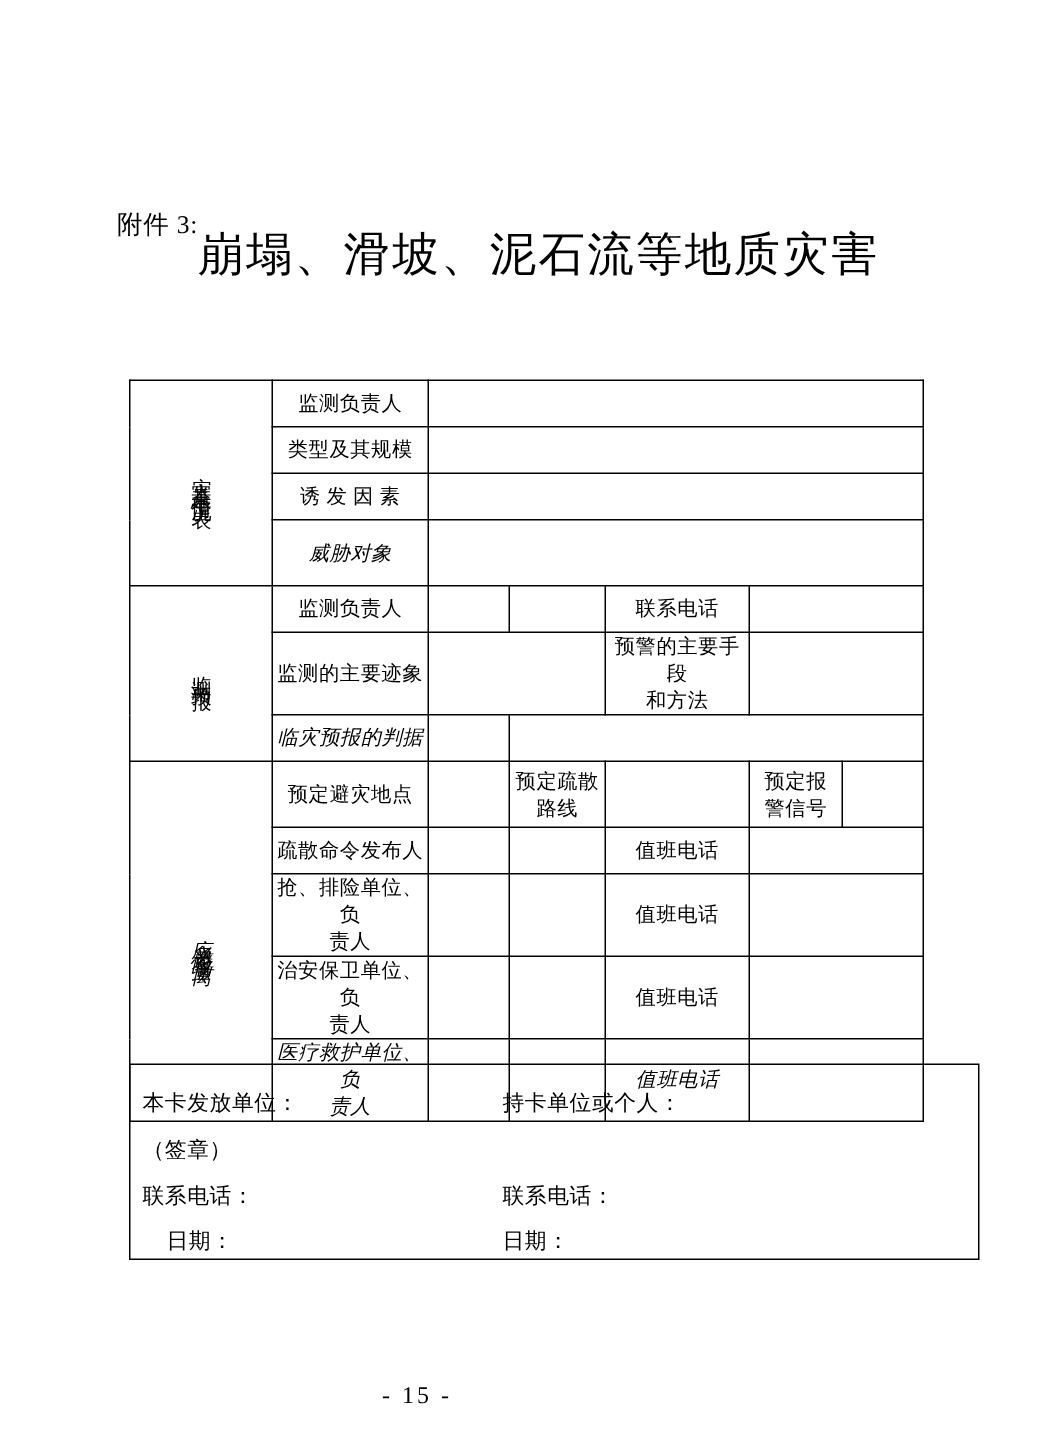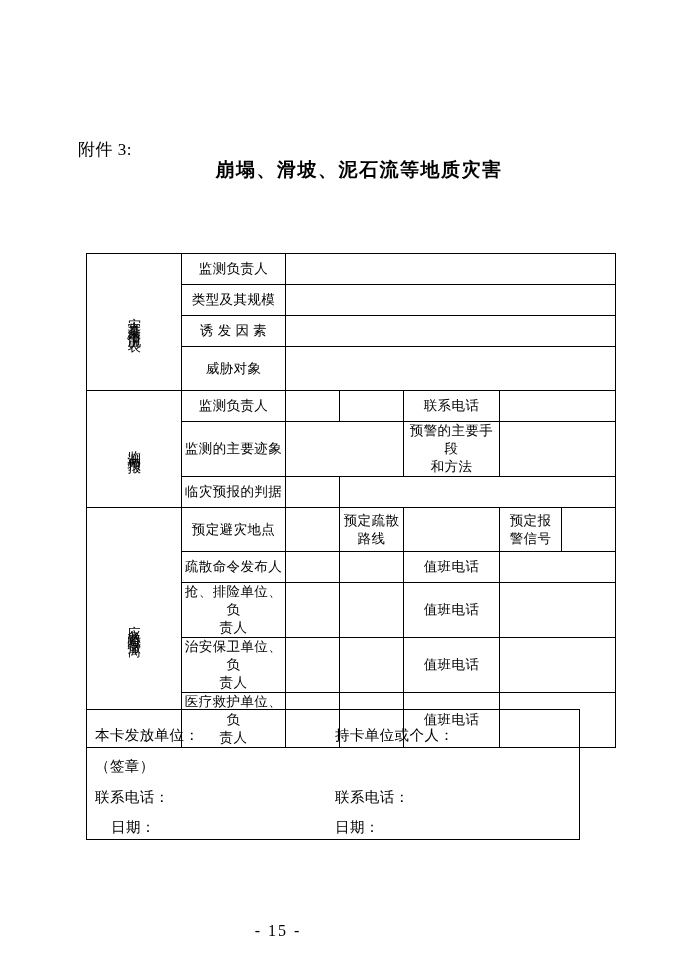"崩塌、滑坡、泥石流等地质灾害" .doc-title .line { font-size: 19px -> 31px; font-weight: bold -> normal }
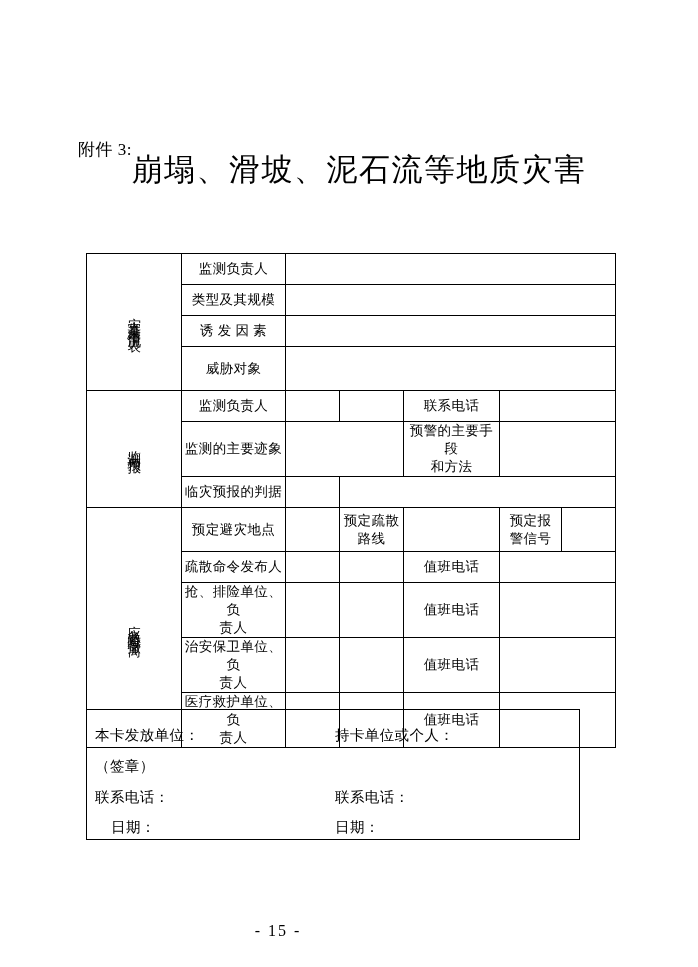"威胁对象" td.sec-bot { font-style: none -> italic }
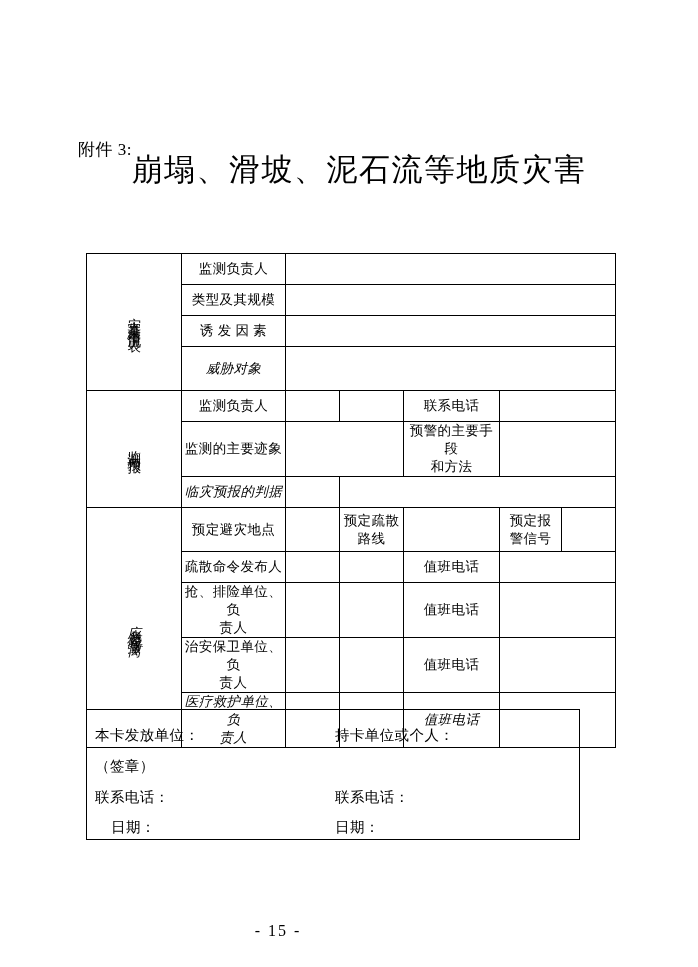"本卡发放单位：" .bottom-block { width: 494px -> 567px }
